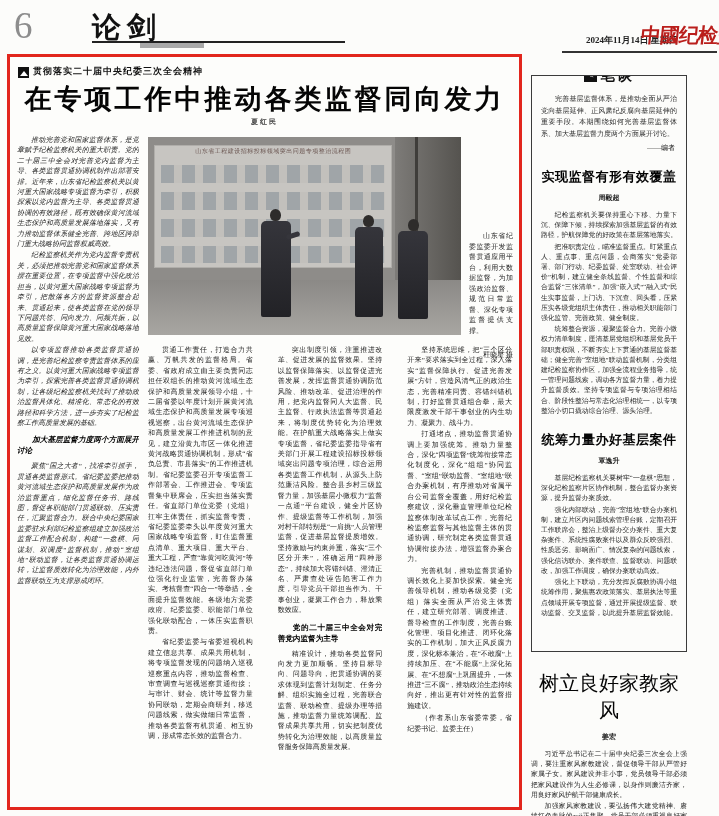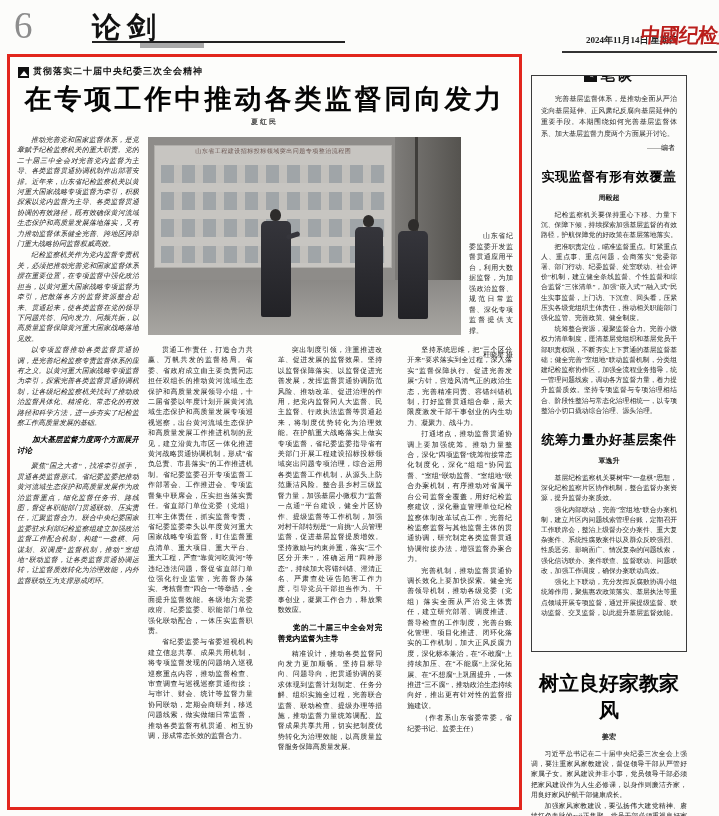"树立良好家教家风" .sb-title-big { font-weight: 700 -> 400 }
